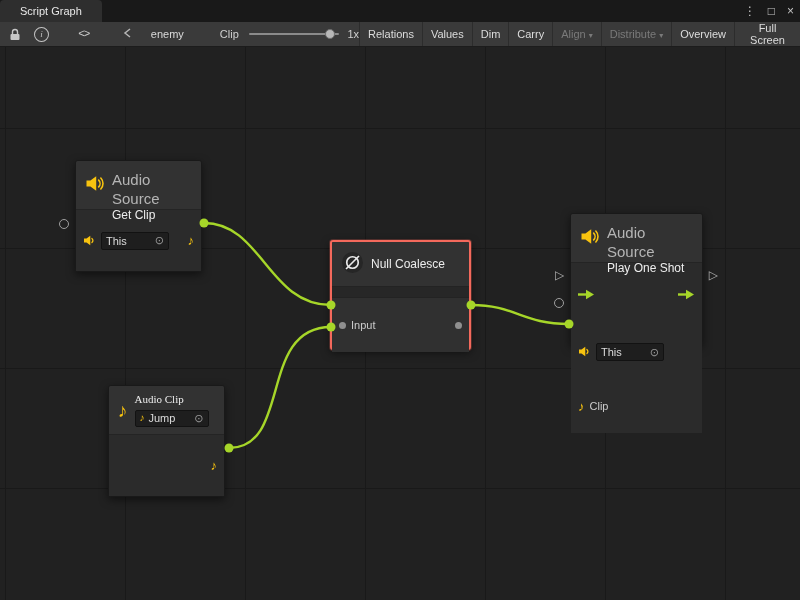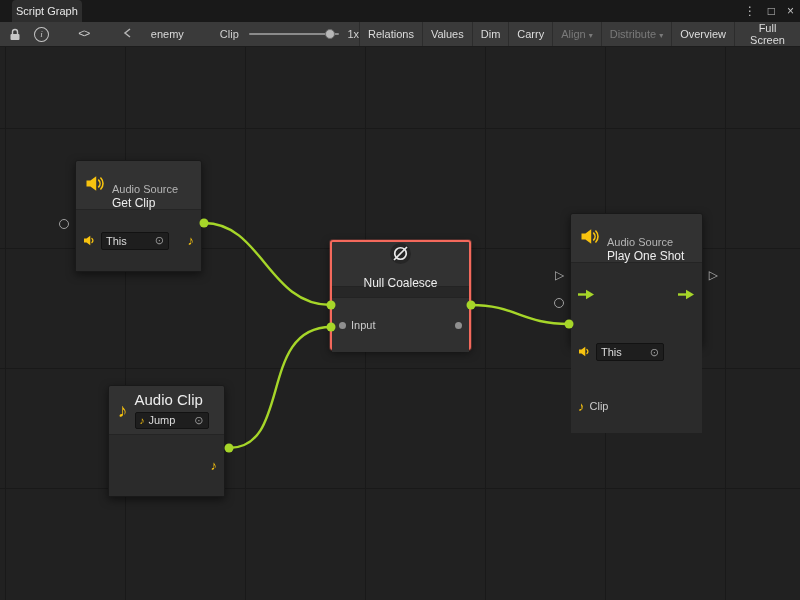"Script Graph" .tab { margin-left: 12px -> 0; padding: 0 4px -> 0 20px }
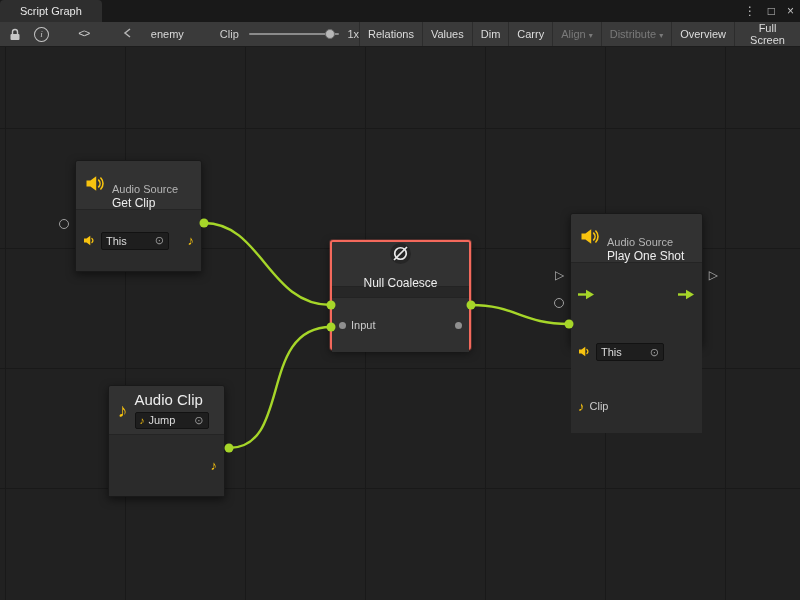"Audio Source" .nh-sub { font-size: 11px -> 15px }
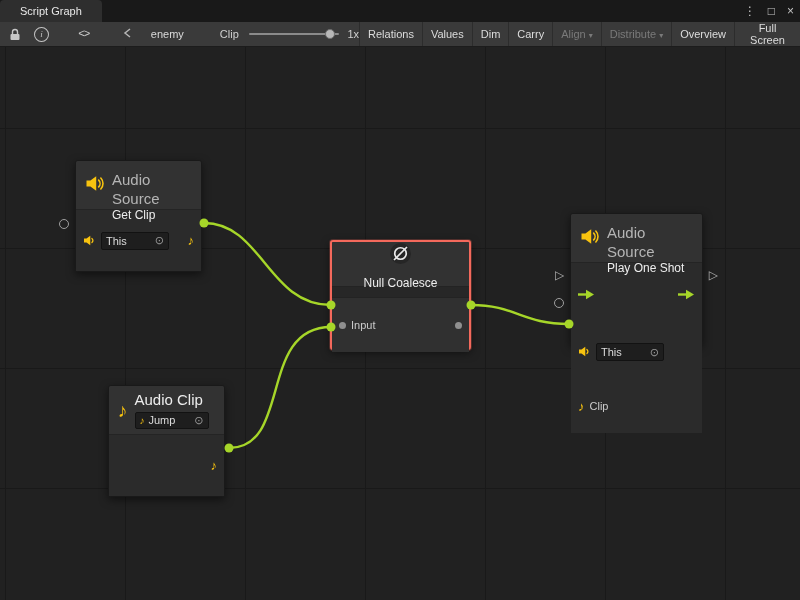"Null Coalesce" div.node-header { flex-direction: column -> none }
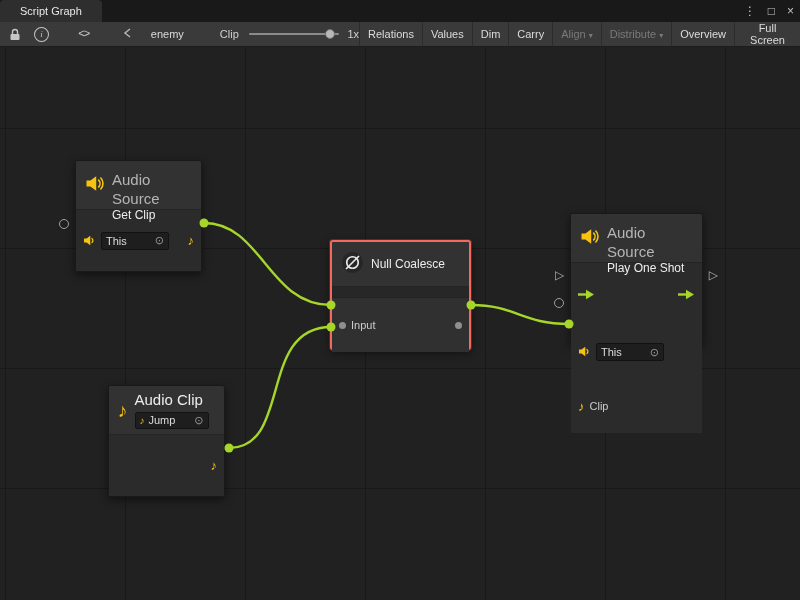"Audio Clip" span.nh-title { font-family: none -> Liberation Serif, serif; font-size: 15px -> 11px }
